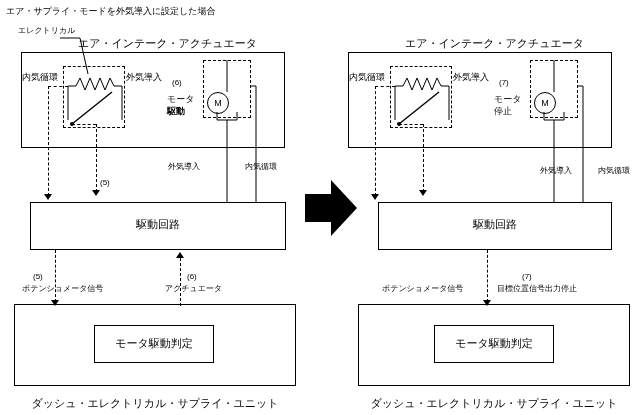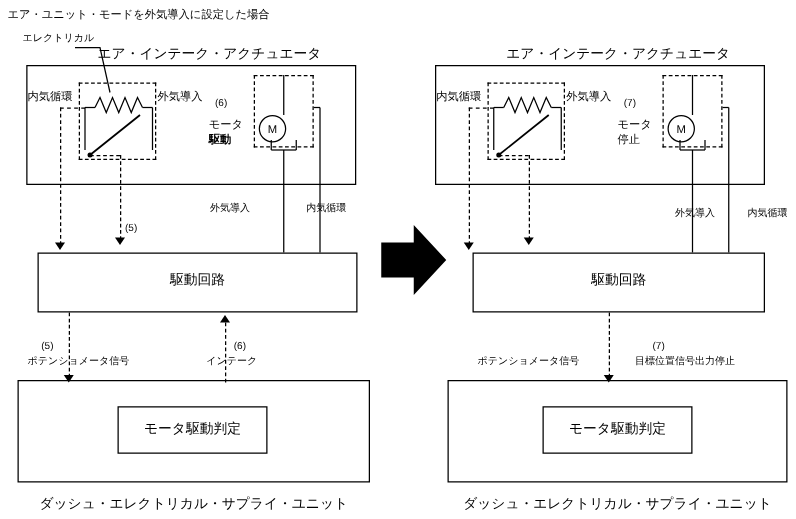"エア・ユニット・モードを外気導入に設定した場合" div.t { text: ユニット -> サプライ }
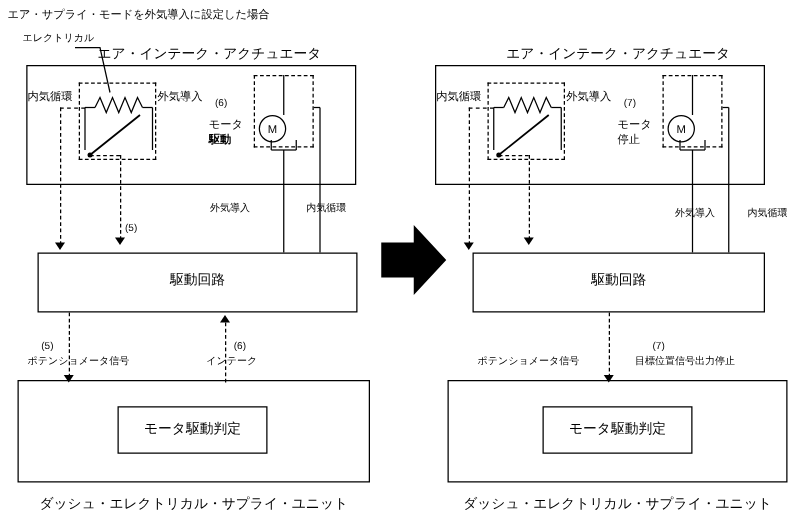"インテーク" div.t { text: インテーク -> アクチュエータ }
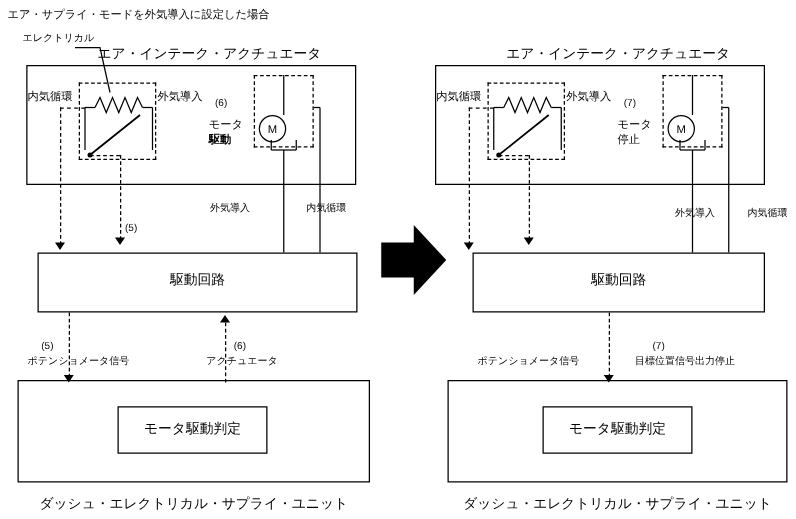"目標位置信号出力停止" div.t { left: 508px -> 497px }
